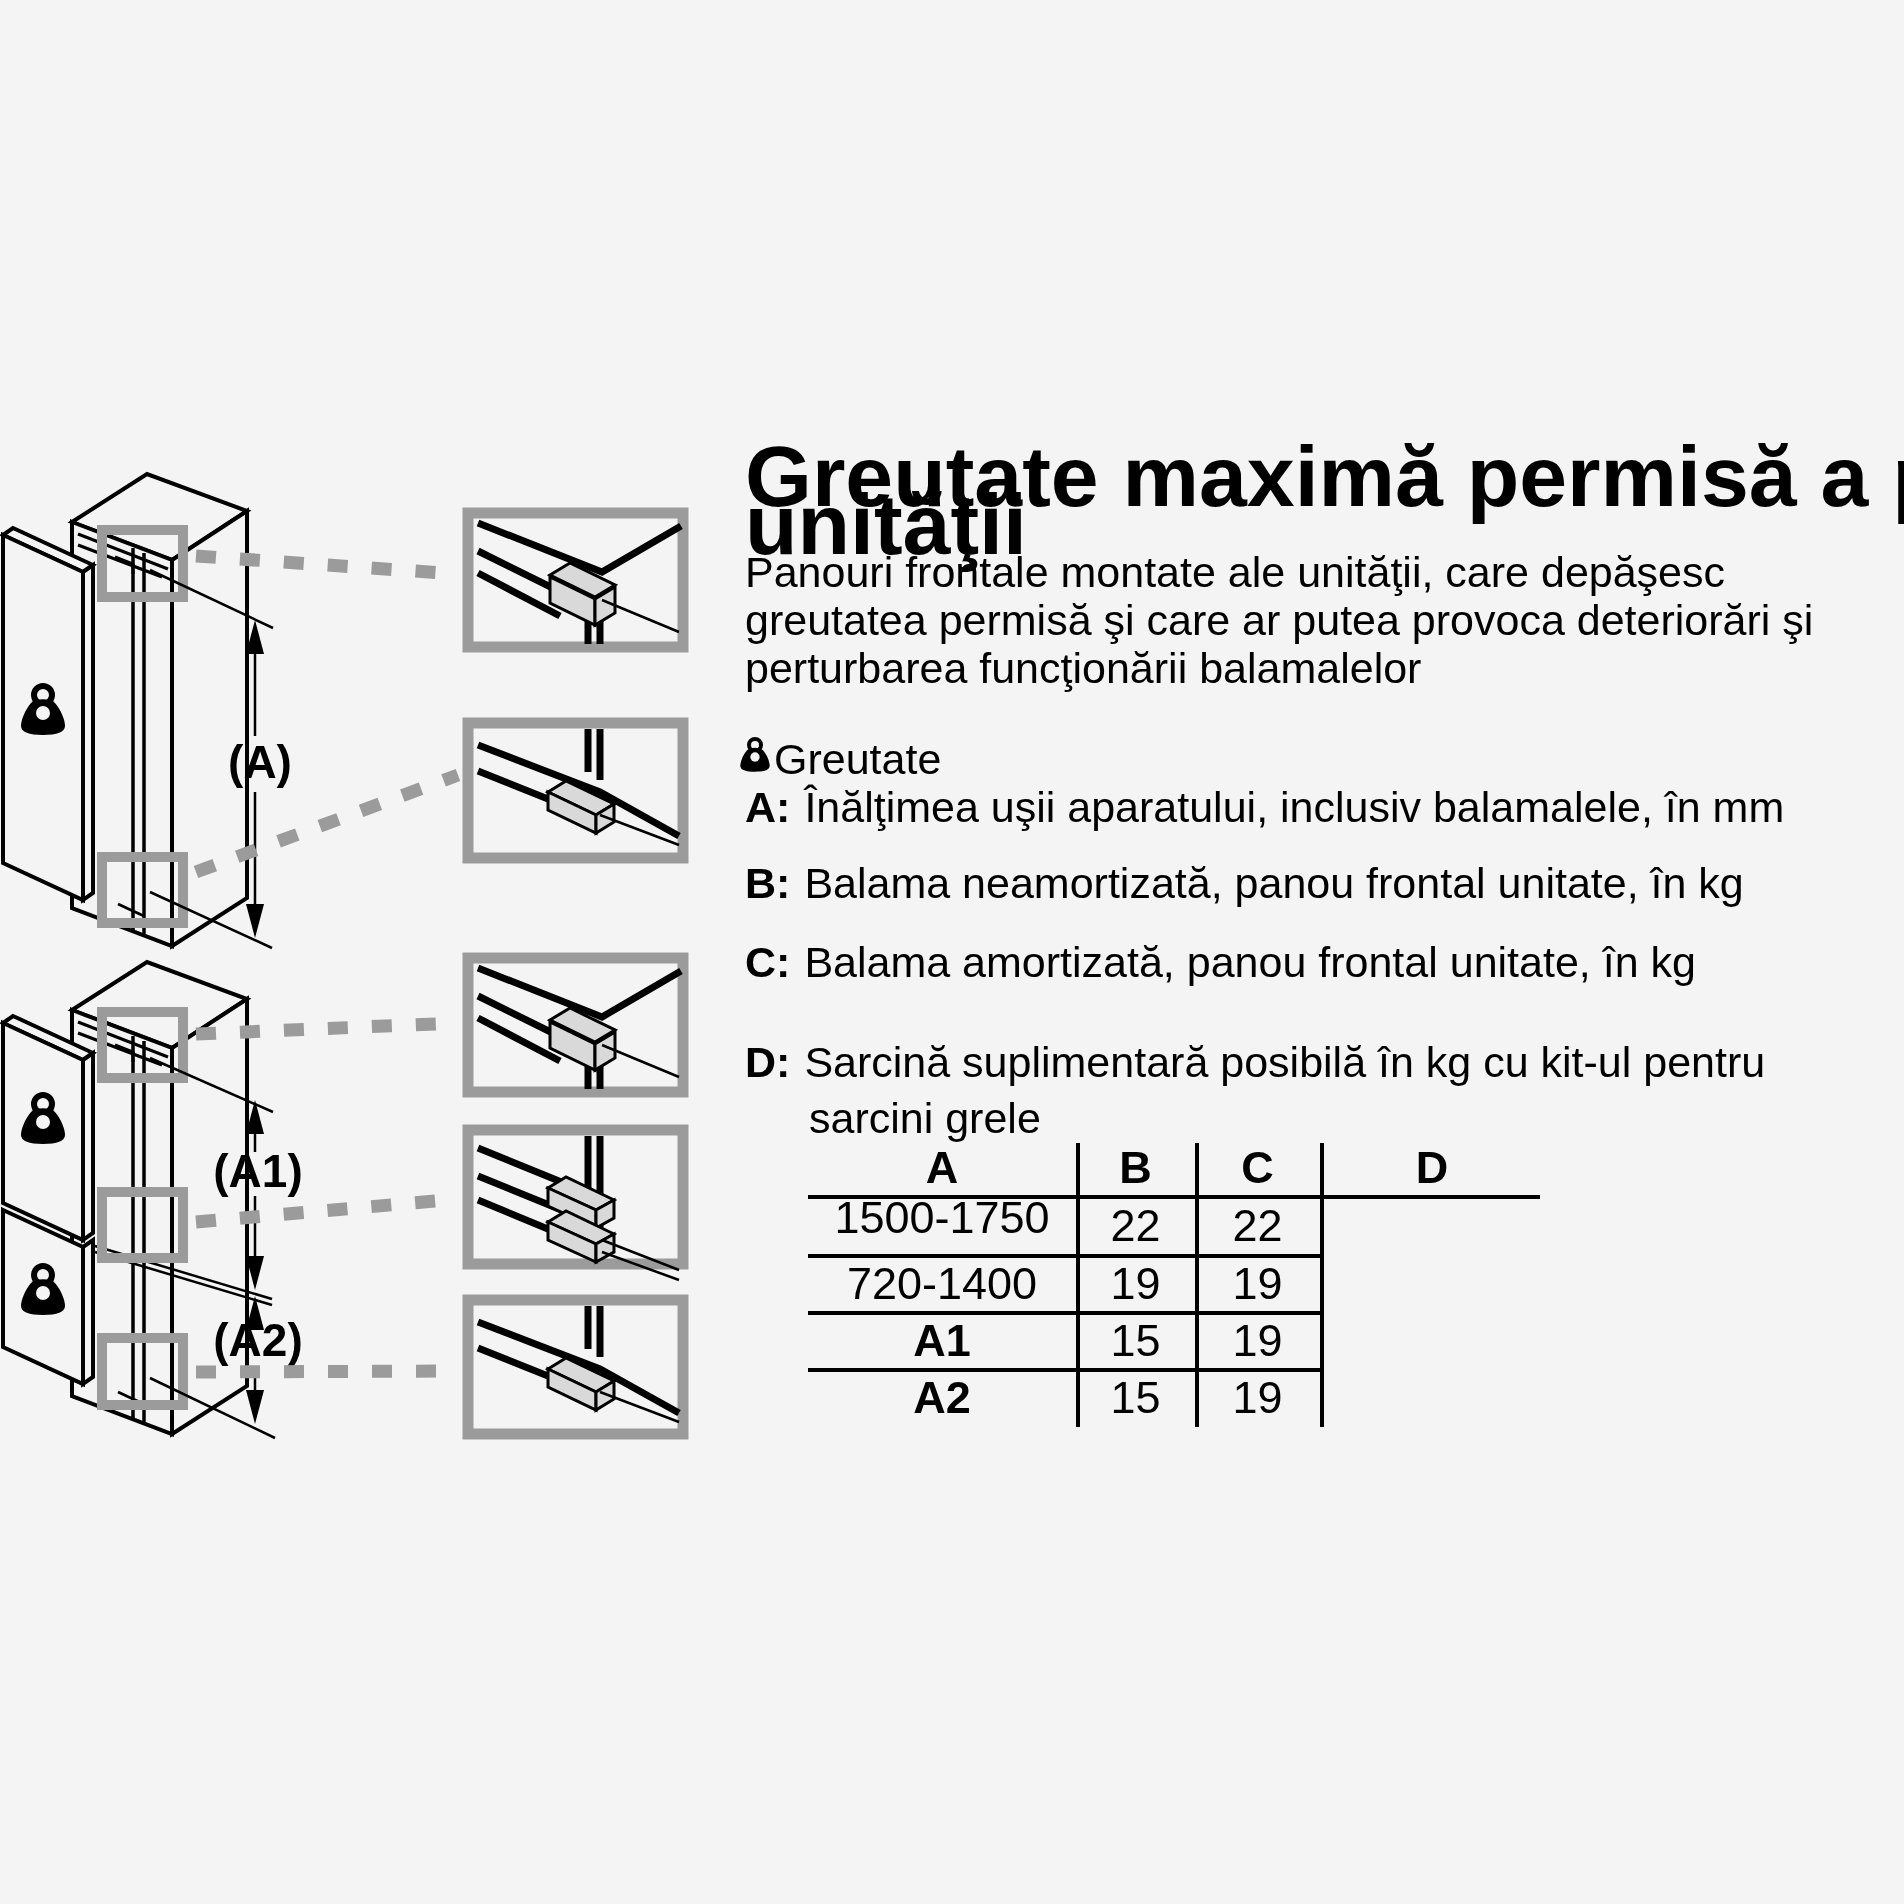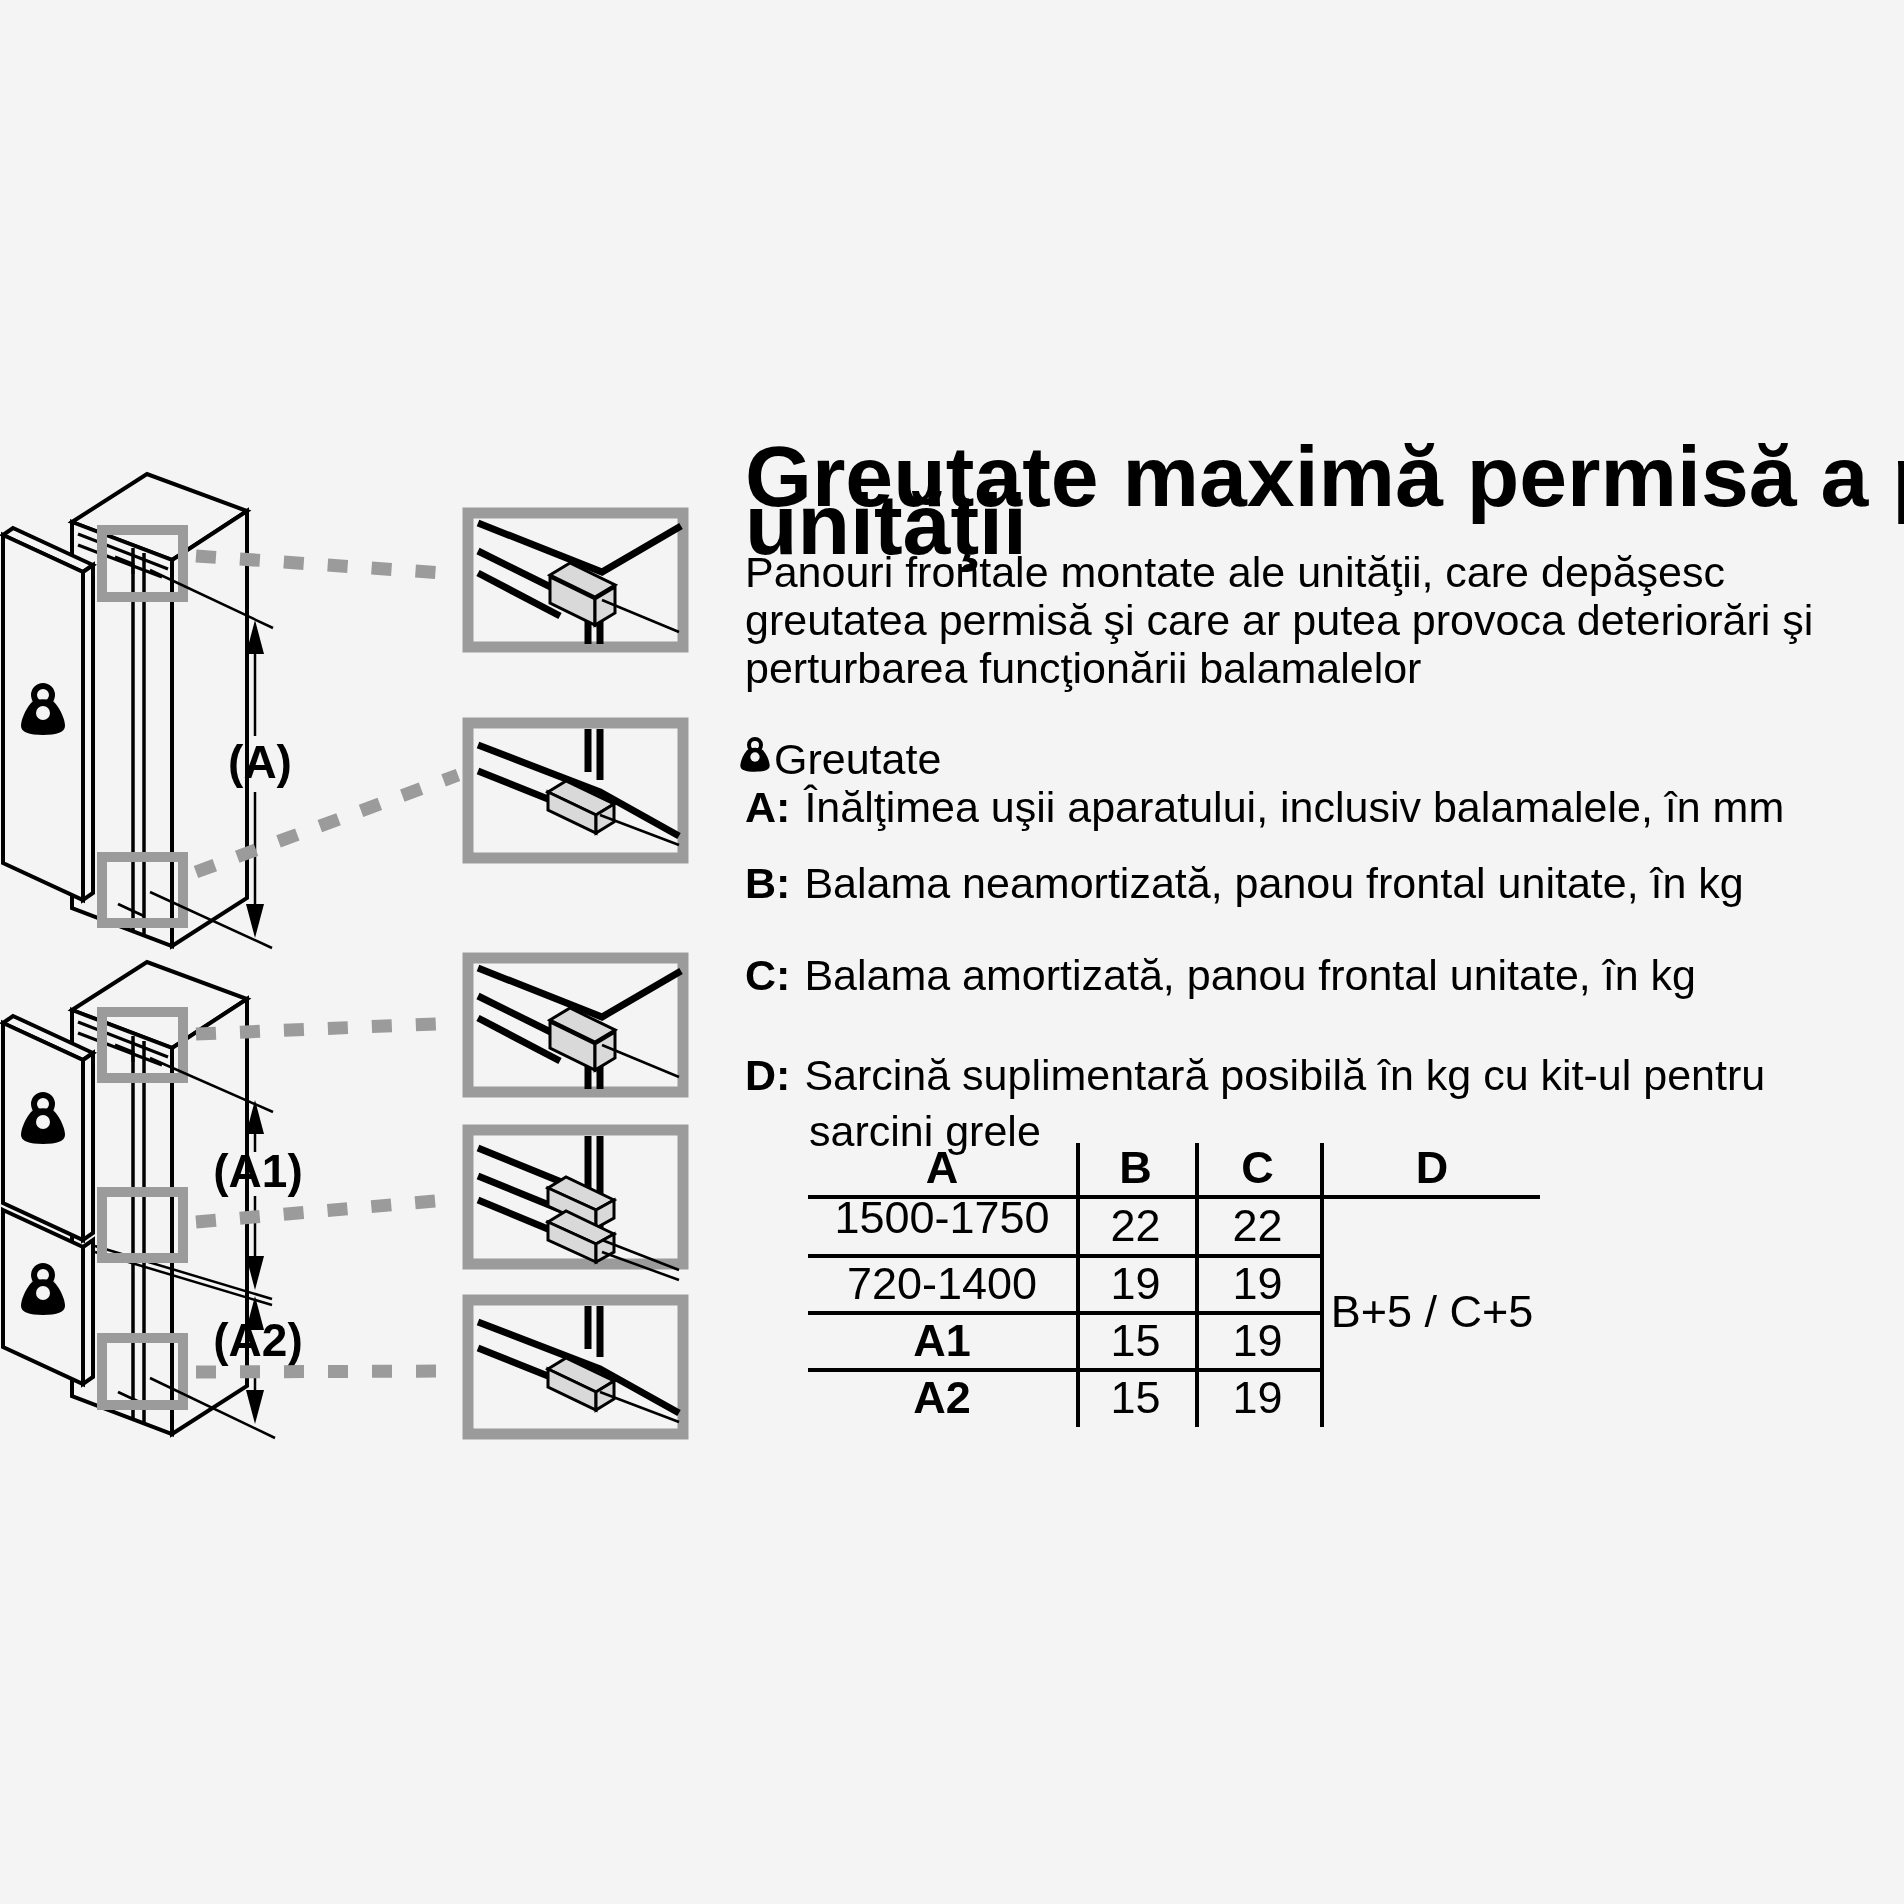"C: Balama amortizată, panou frontal" .def-c { margin-top: 44px -> 31px }
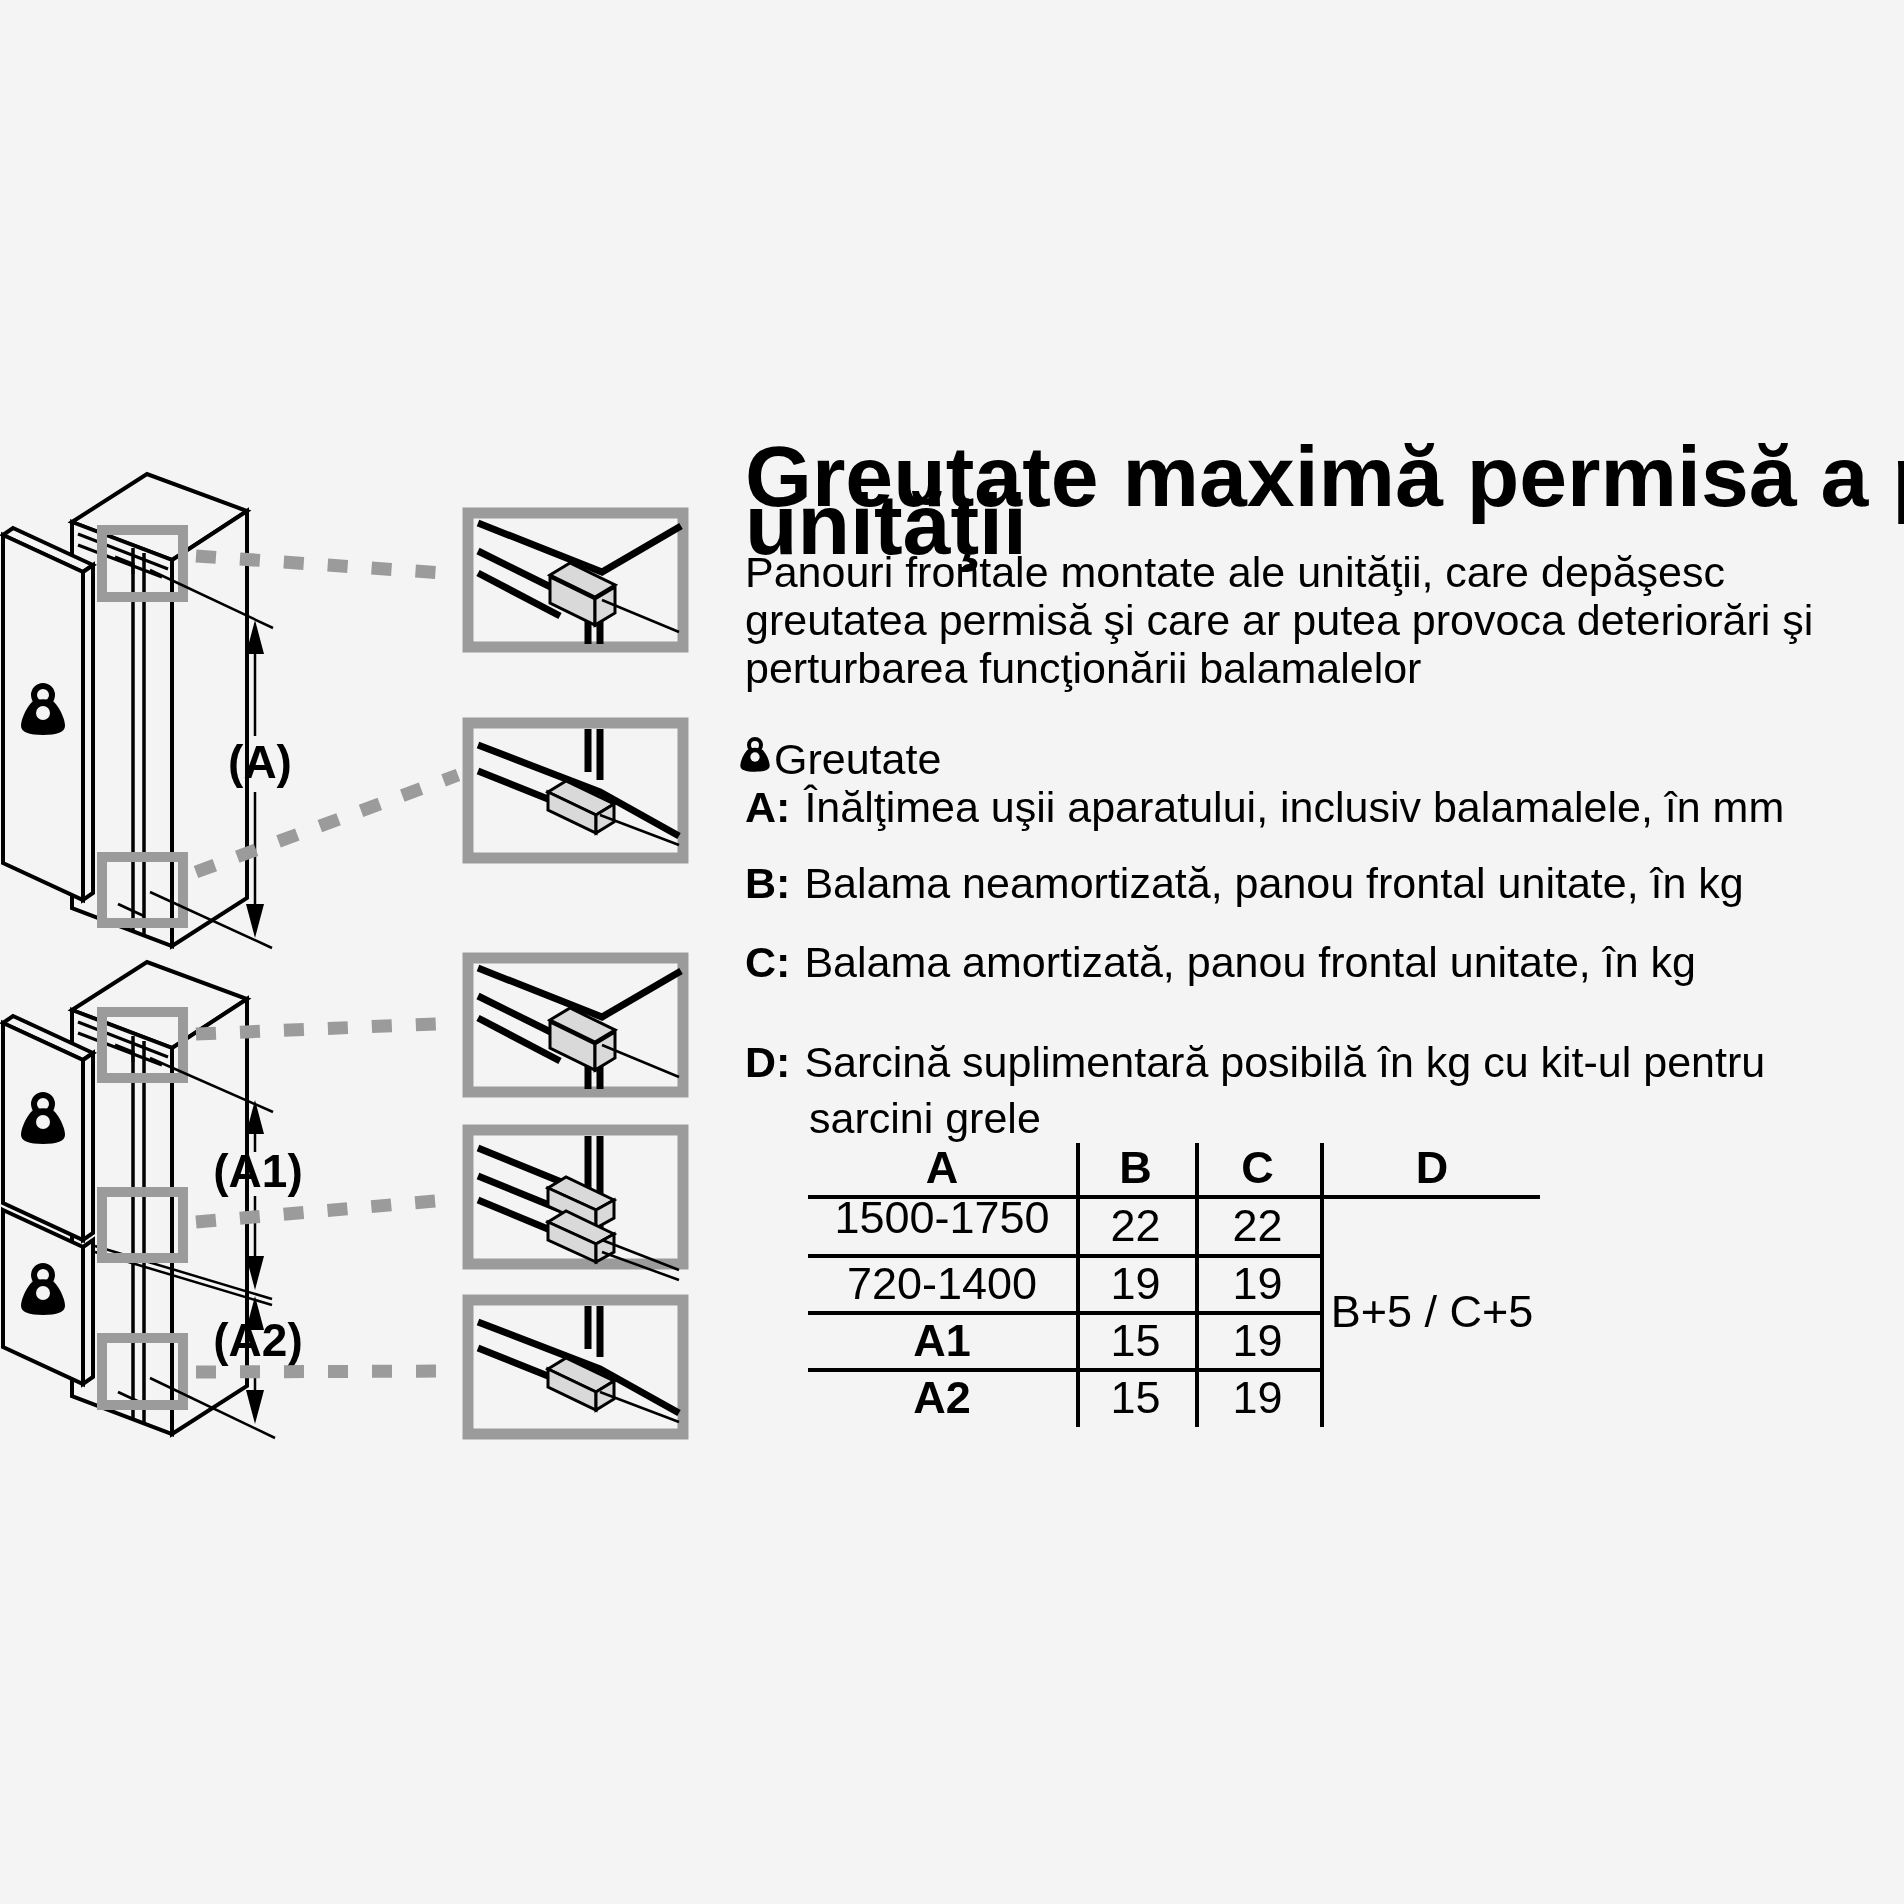"B+5 / C+5" div.cell { html: <div>B+5 / C+5</div> -> none }
